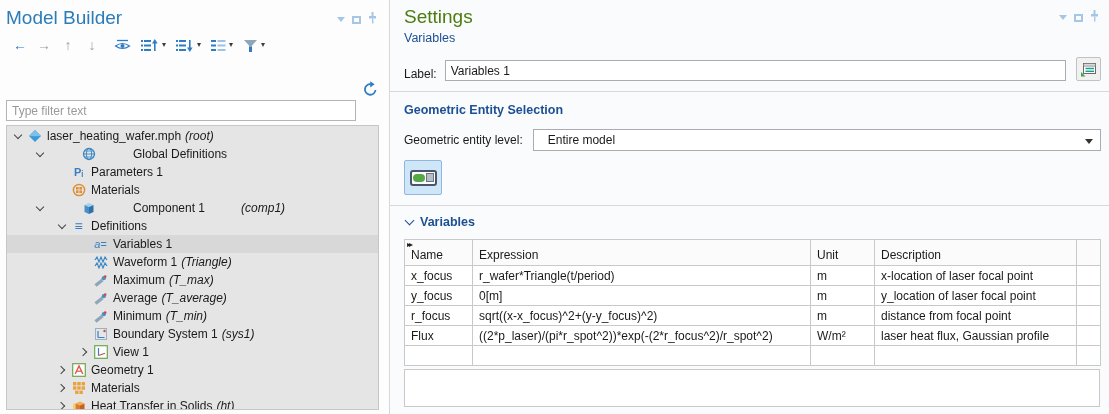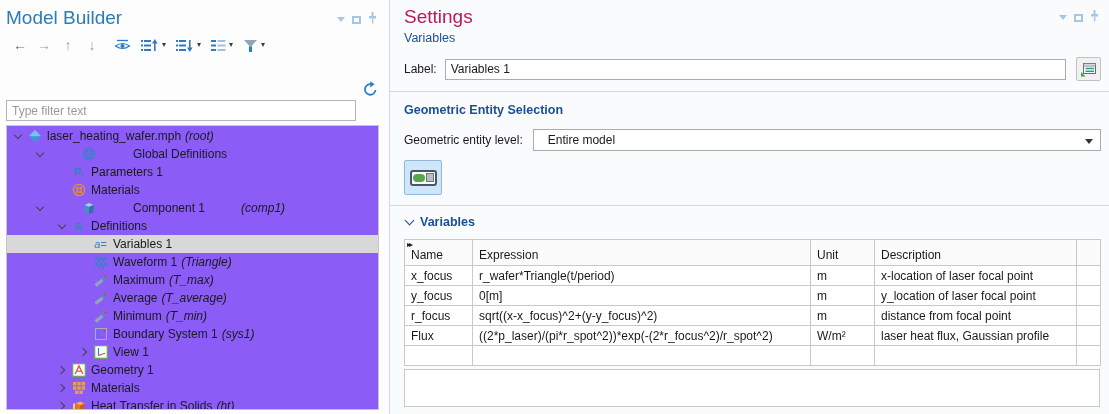"Settings" .settings-title { color: #be185d -> #4d7c0f }
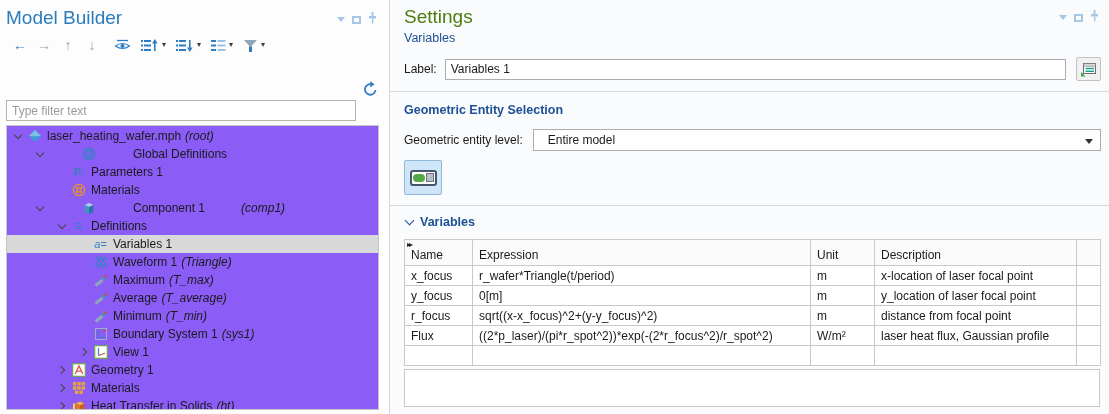"Label:" .label-row { align-items: center -> flex-end }
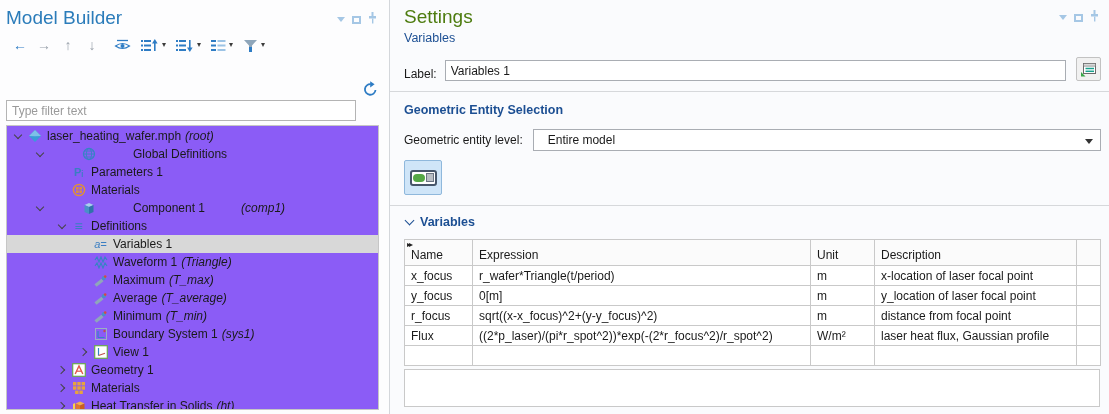"laser_heating_wafer.mph" .tree { background: #8b5cf6 -> #e5e5e5 }
